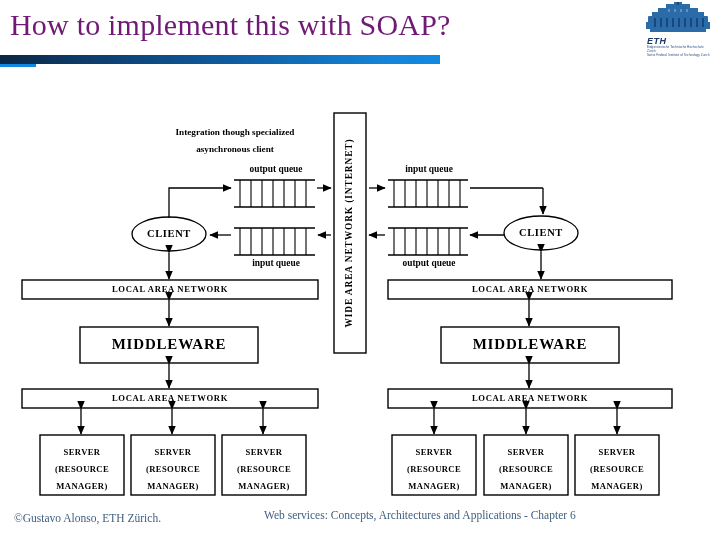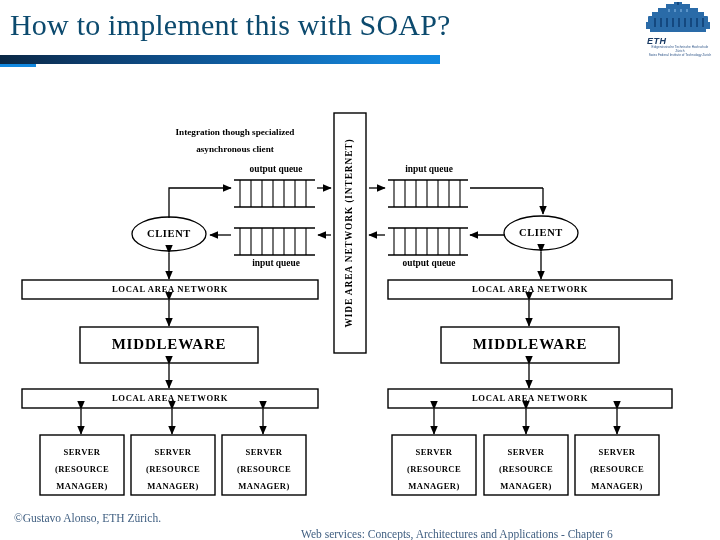"How to implement this with" #slide-title { color: #0c4a6e -> #701a75 }
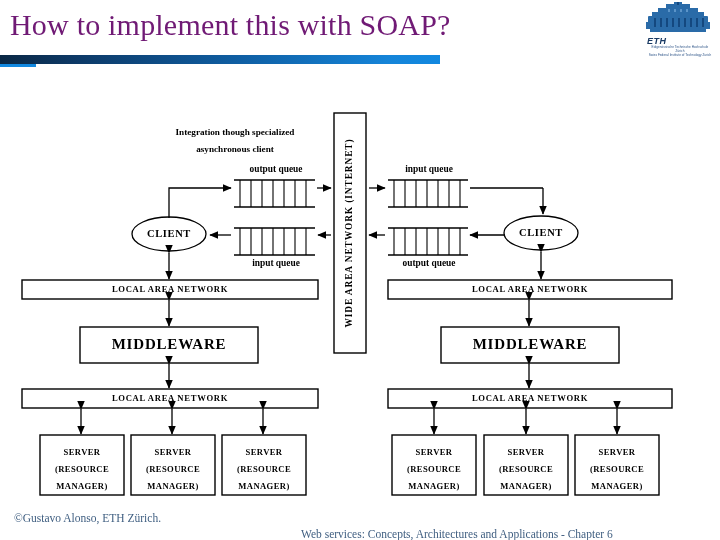"ETH" #eth-logo { text-align: center -> none }
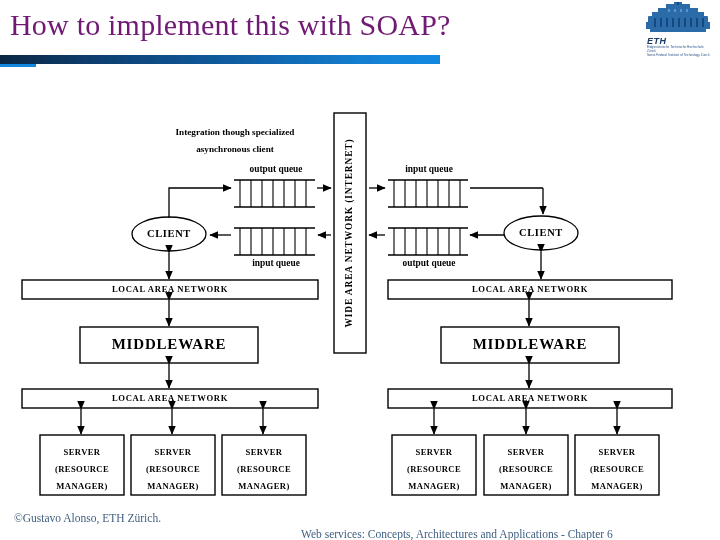"Web services: Concepts, Architectures" #footer-center { margin-left: 37px -> none; top: 20px -> 1px }
